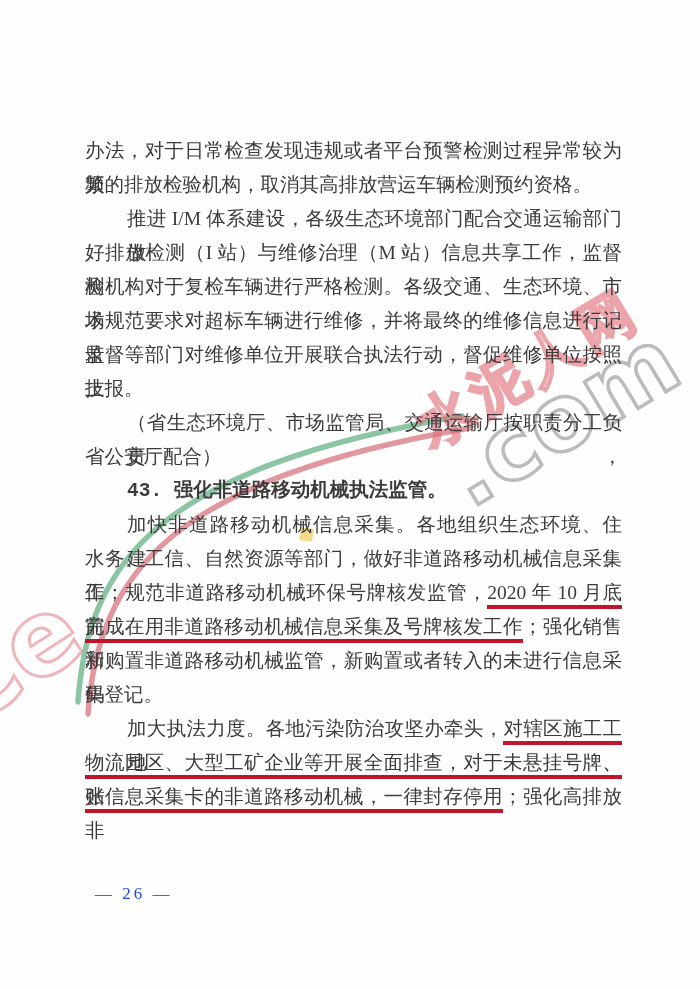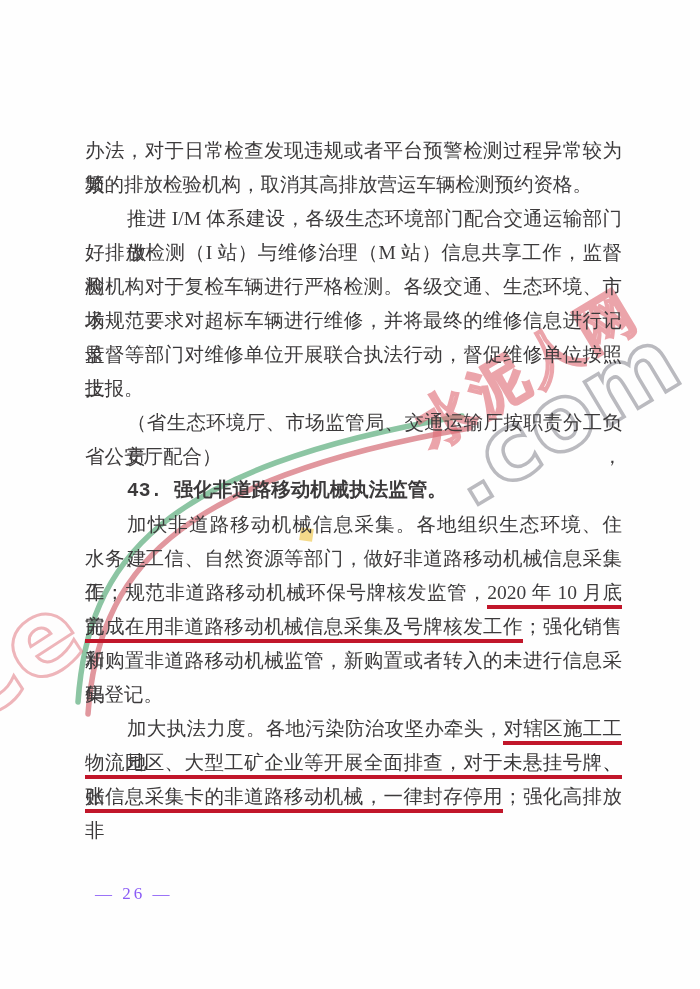"— 26 —" .pageno { color: #8b5cf6 -> #1d4ed8 }
